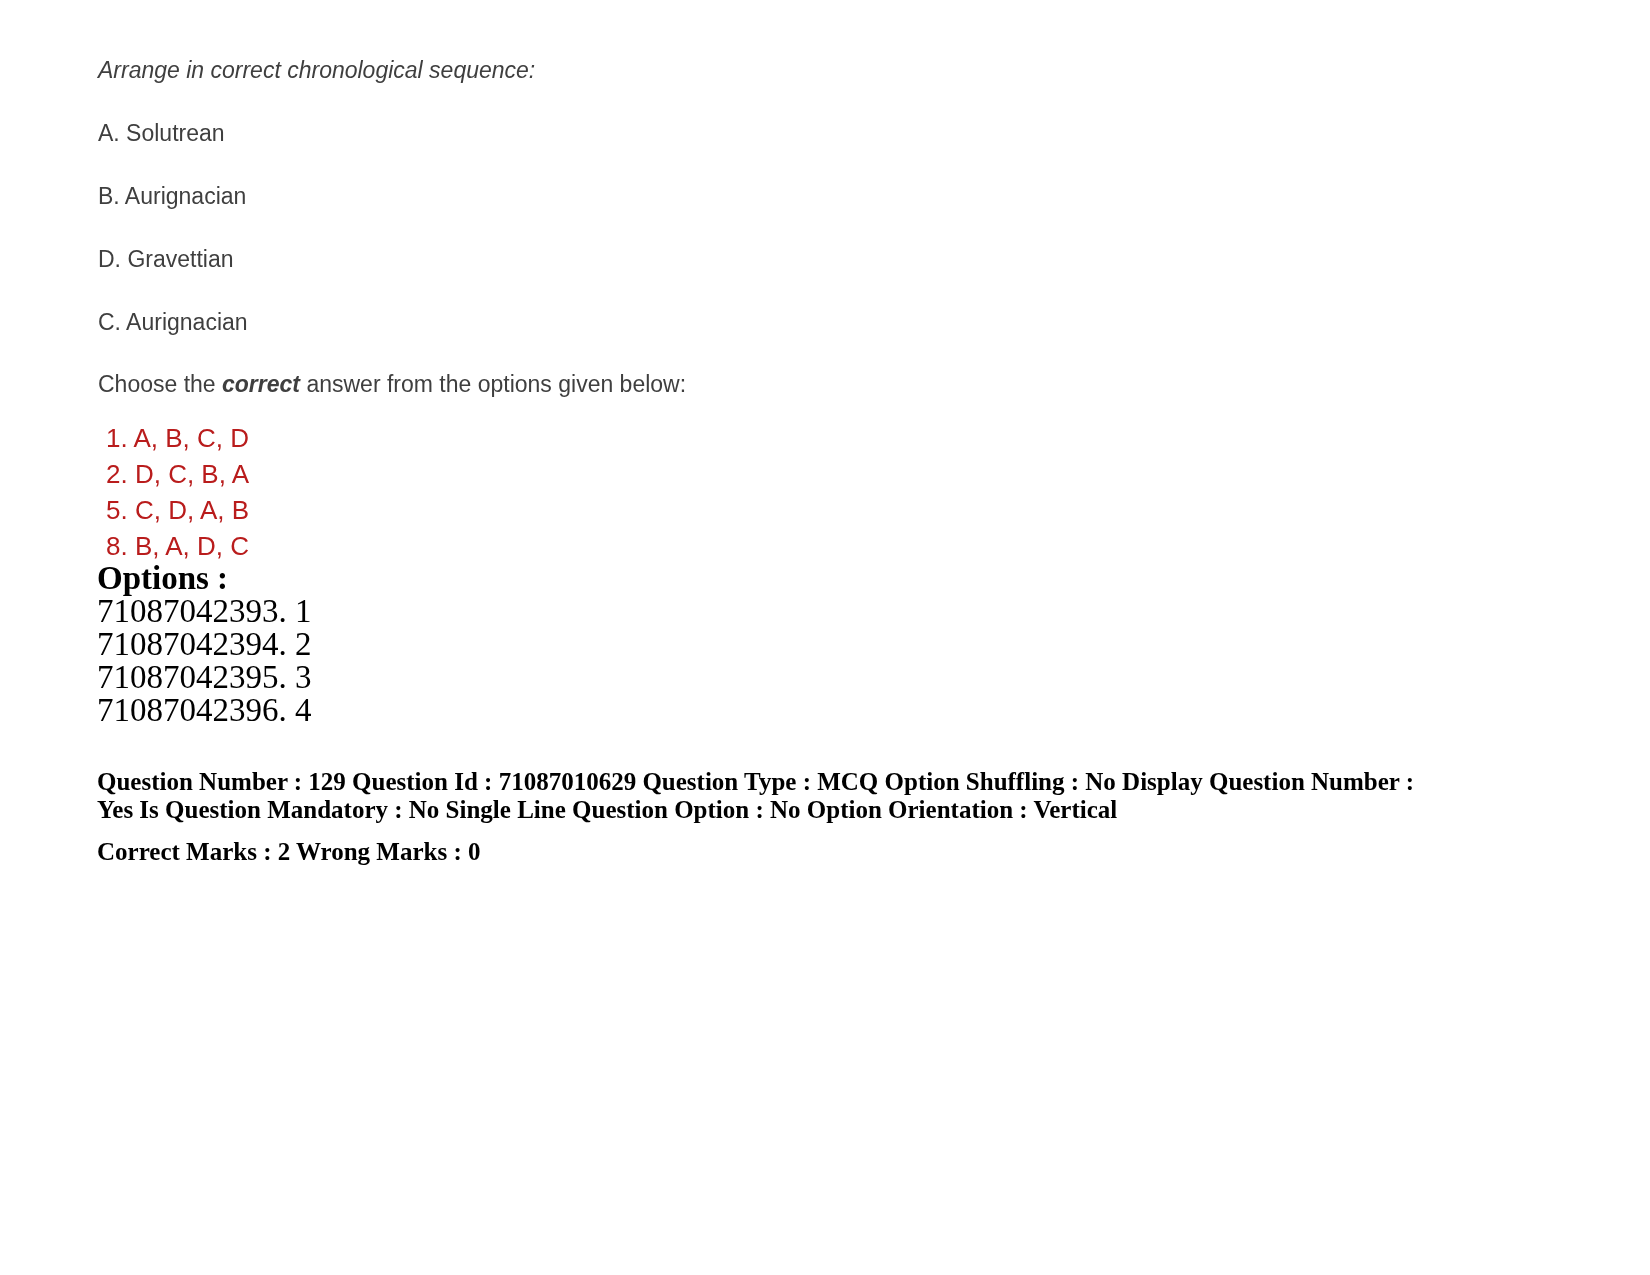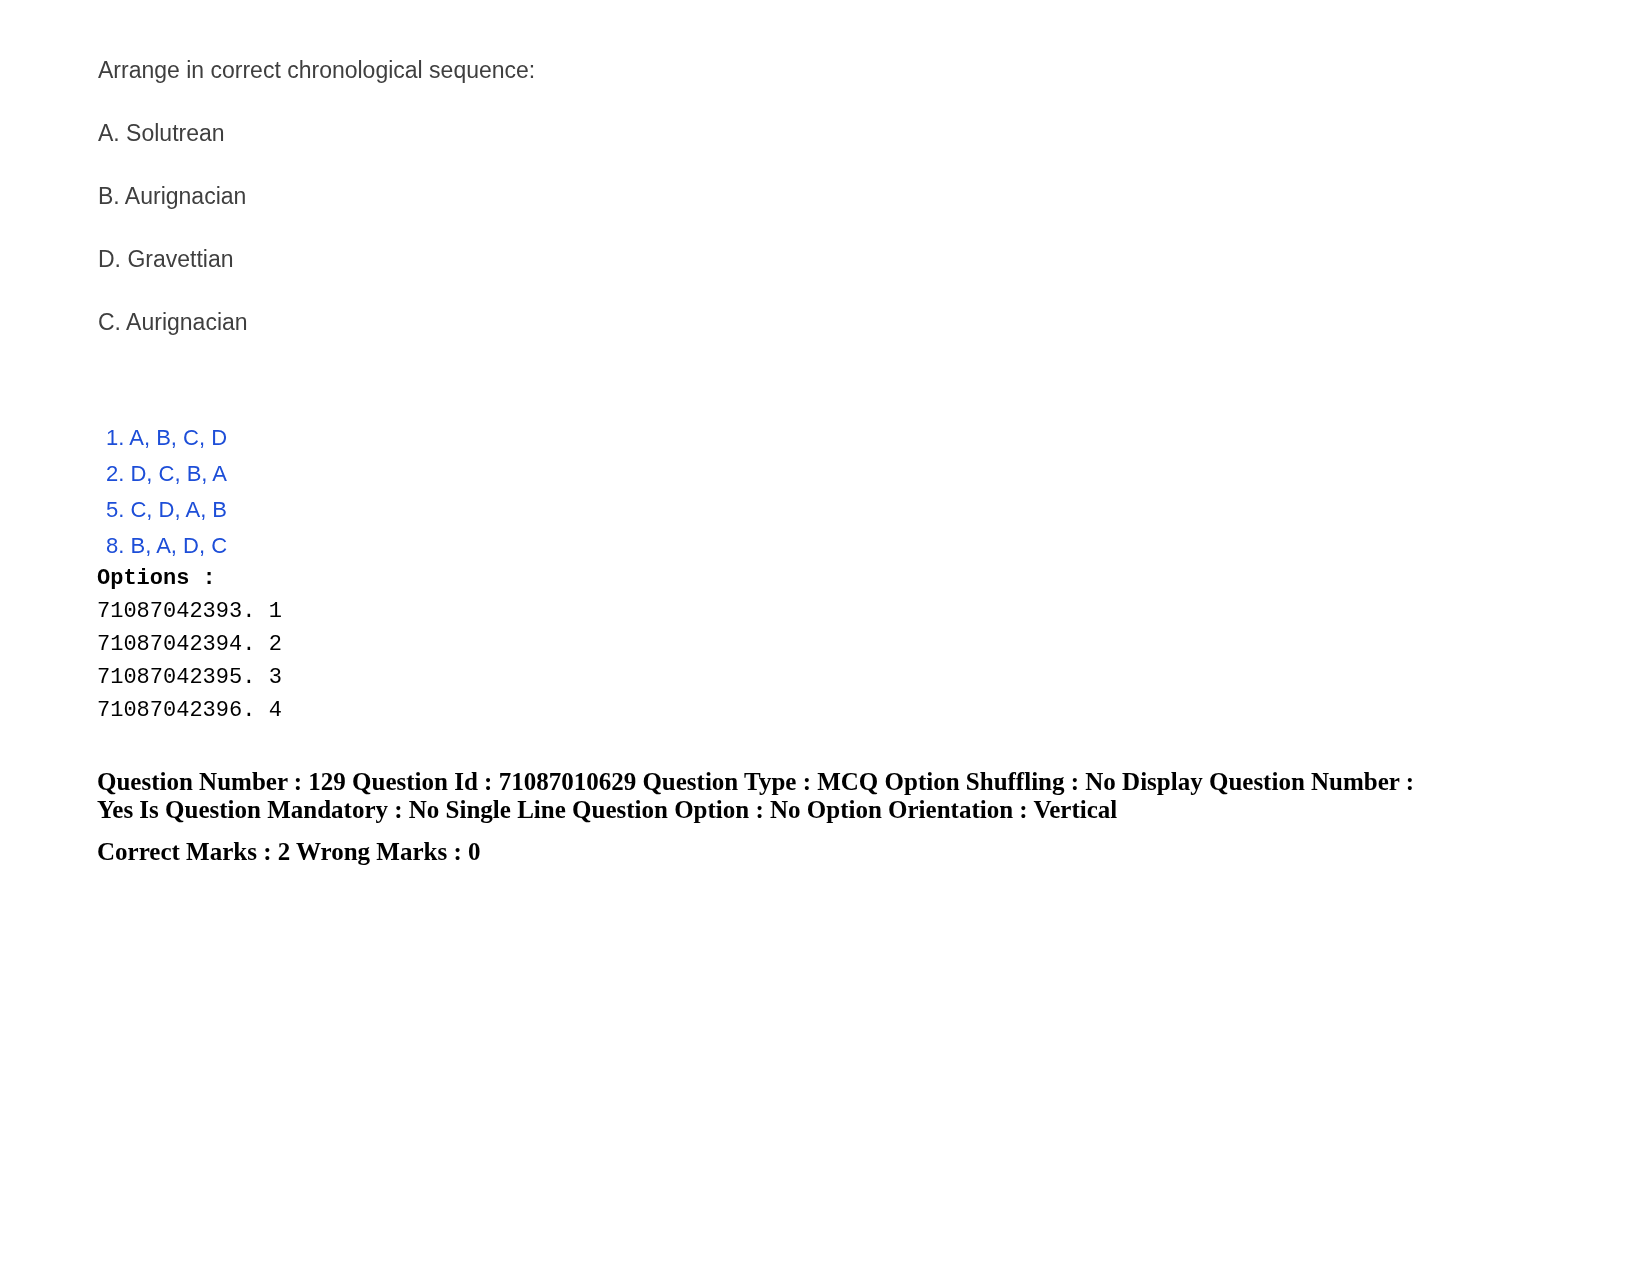"Arrange in correct chronological" .stem { font-style: none -> italic }
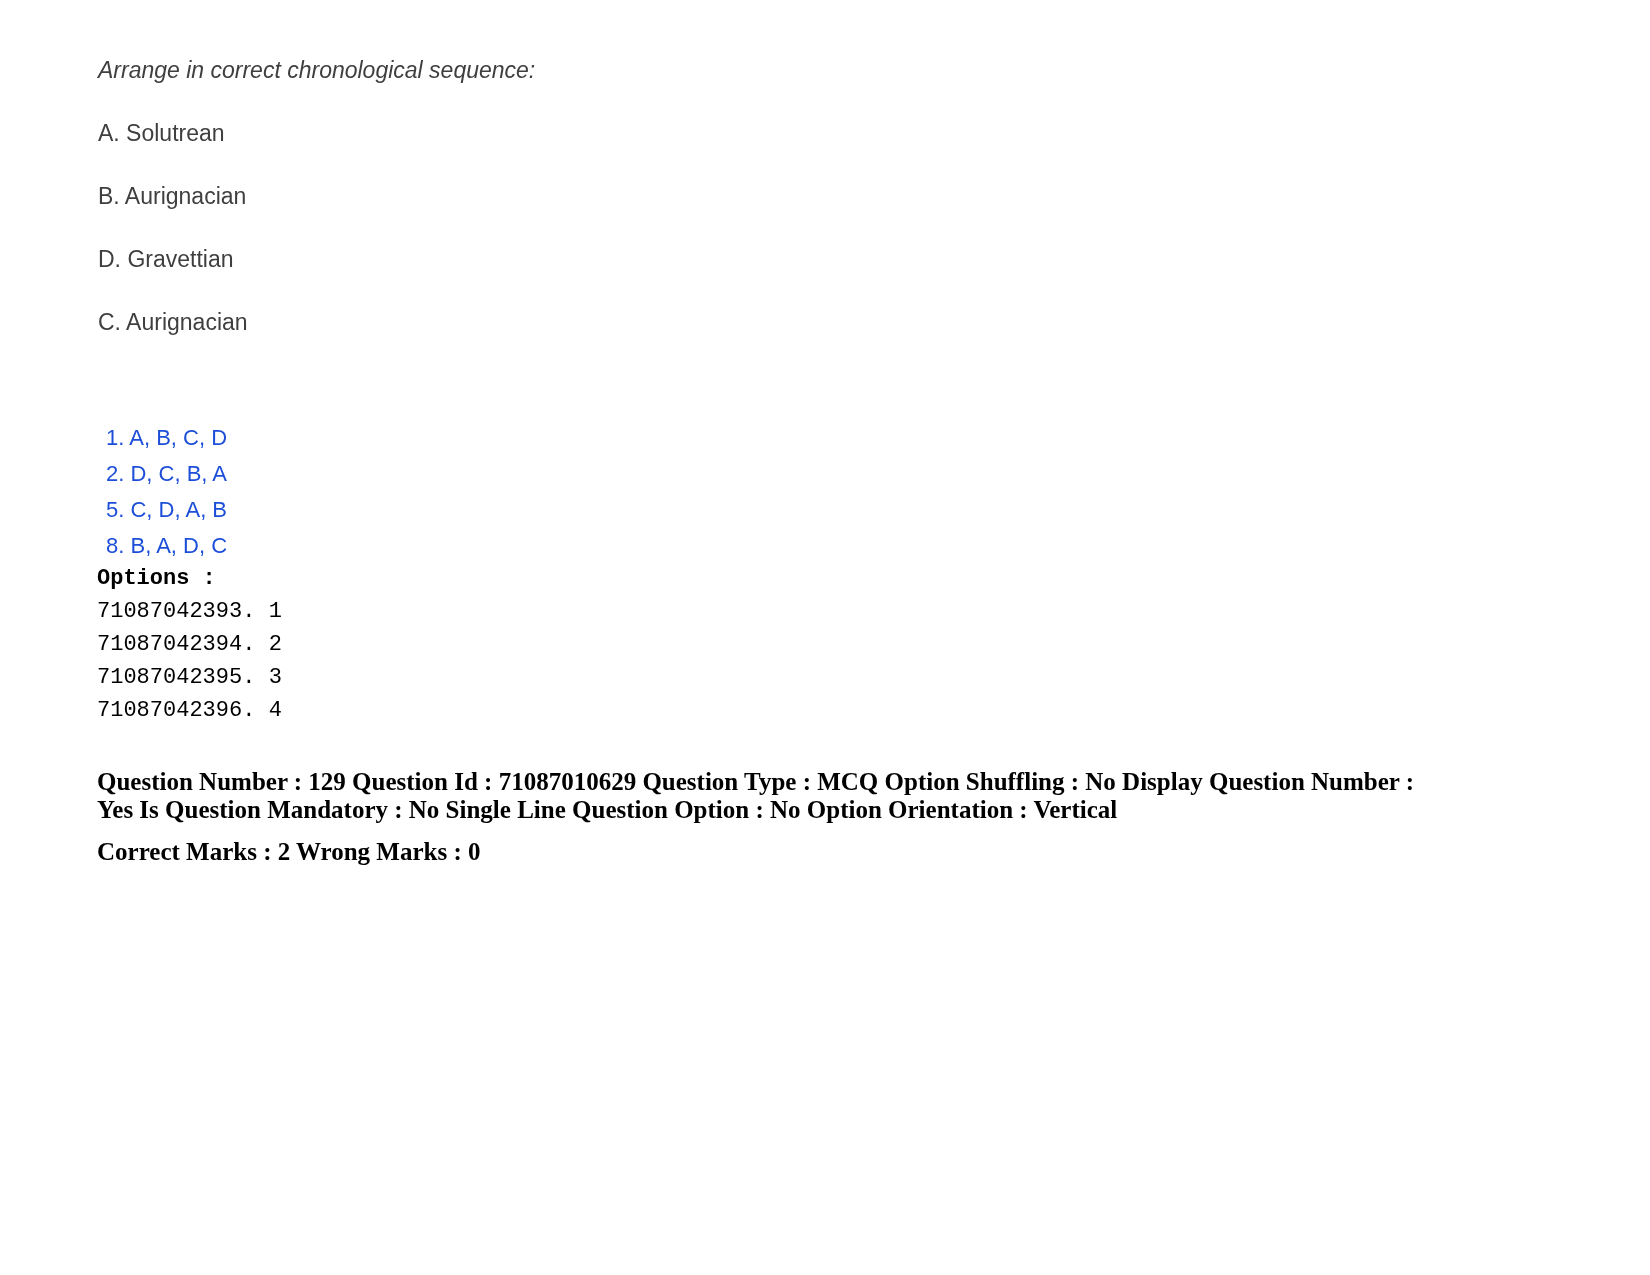"Choose the correct answer from" p.choose { html: none -> <p><span>Choose the </span><b>correct</b><span> answer from the options given below:</span></p> }
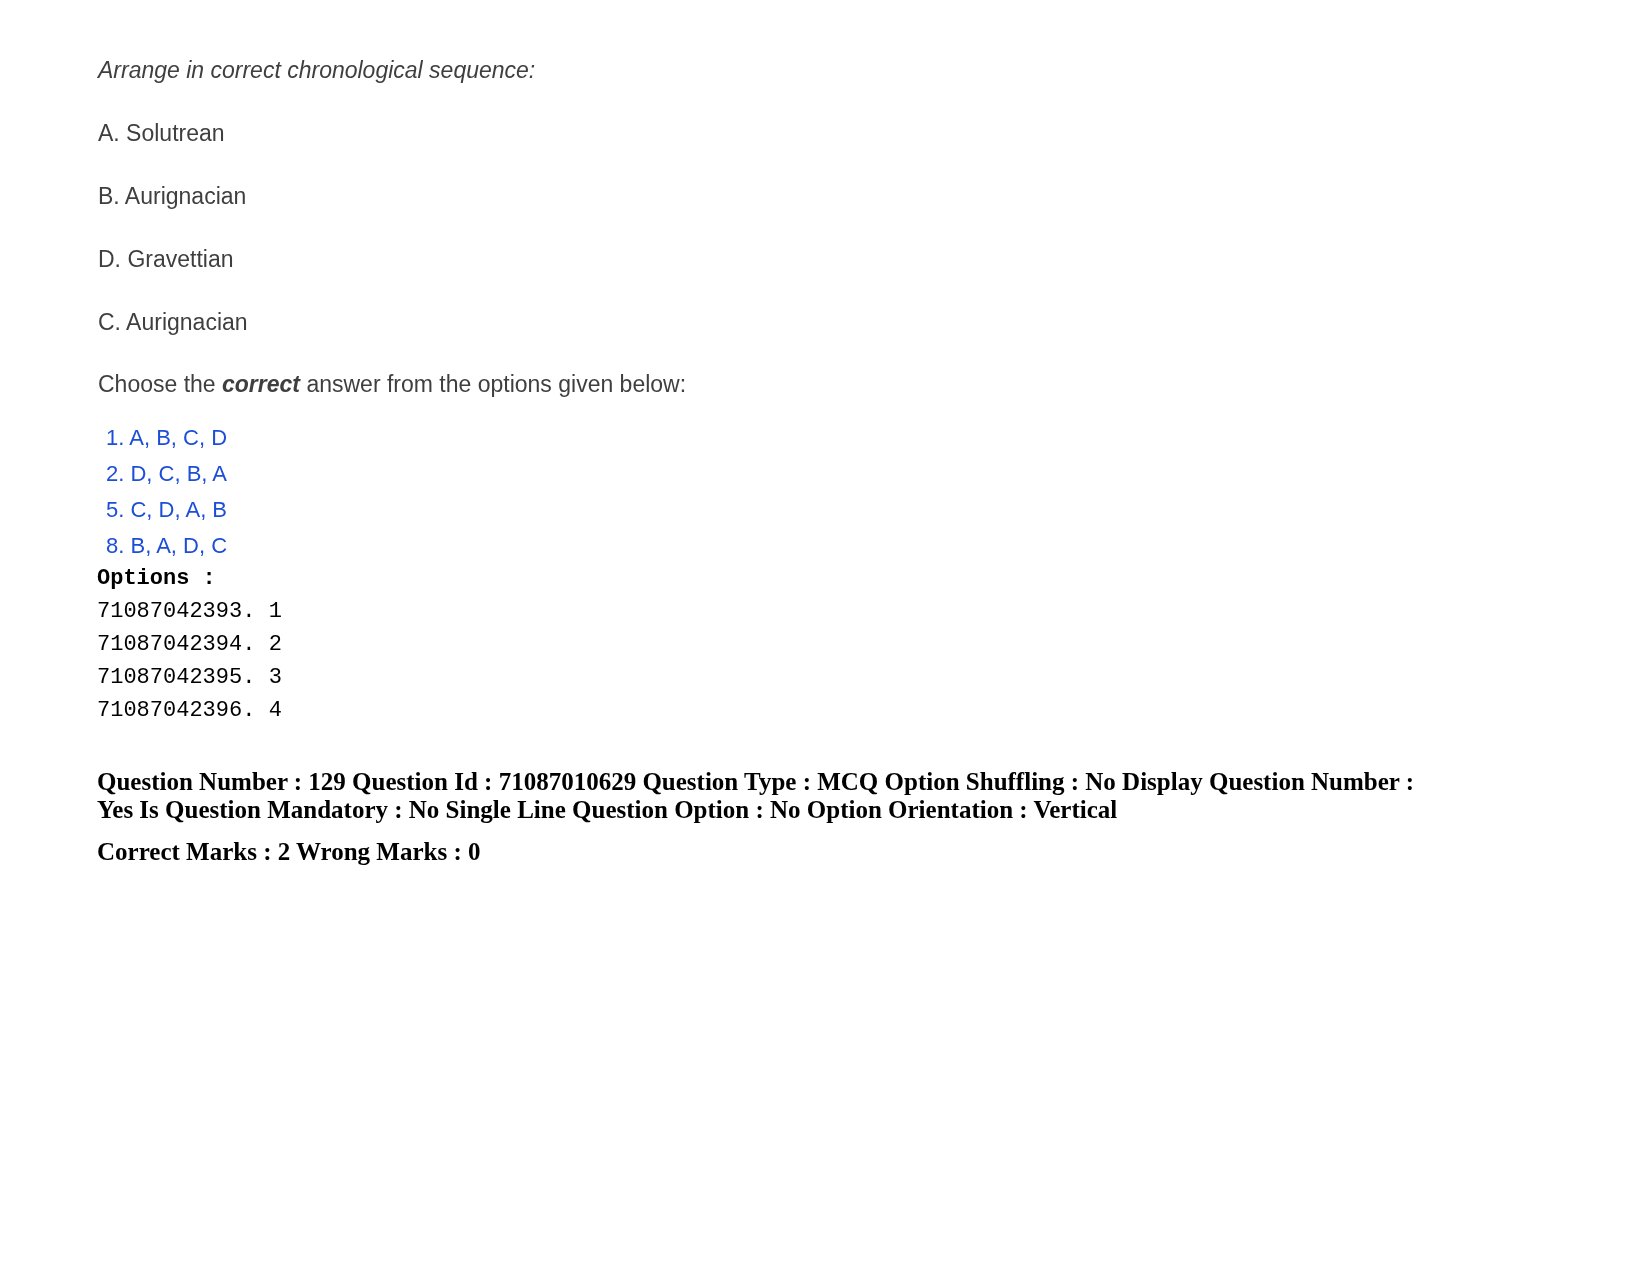"1. A, B, C, D" .answers { color: #1d4ed8 -> #b91c1c; font-size: 22px -> 26px }
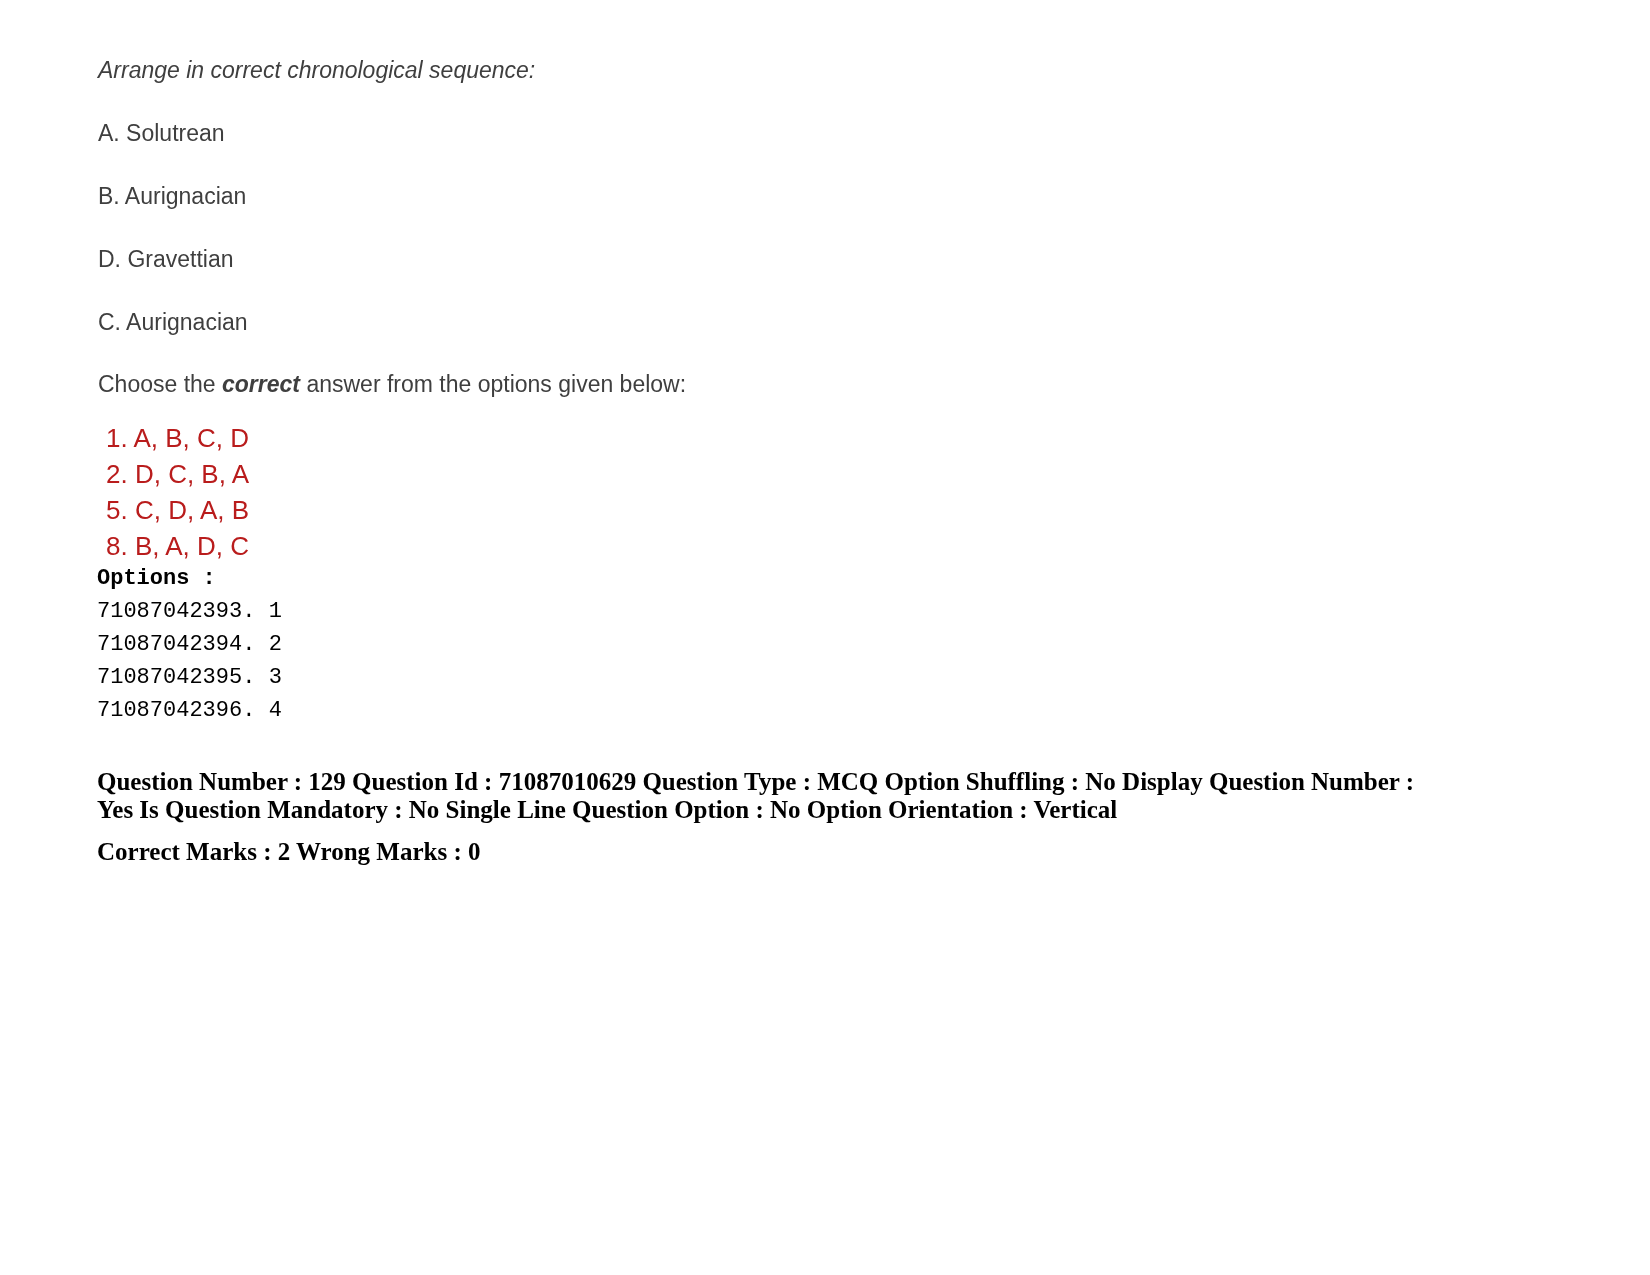"Options :" .options-block { font-family: Liberation Mono, monospace -> Liberation Serif, serif; font-size: 22px -> 33px }
